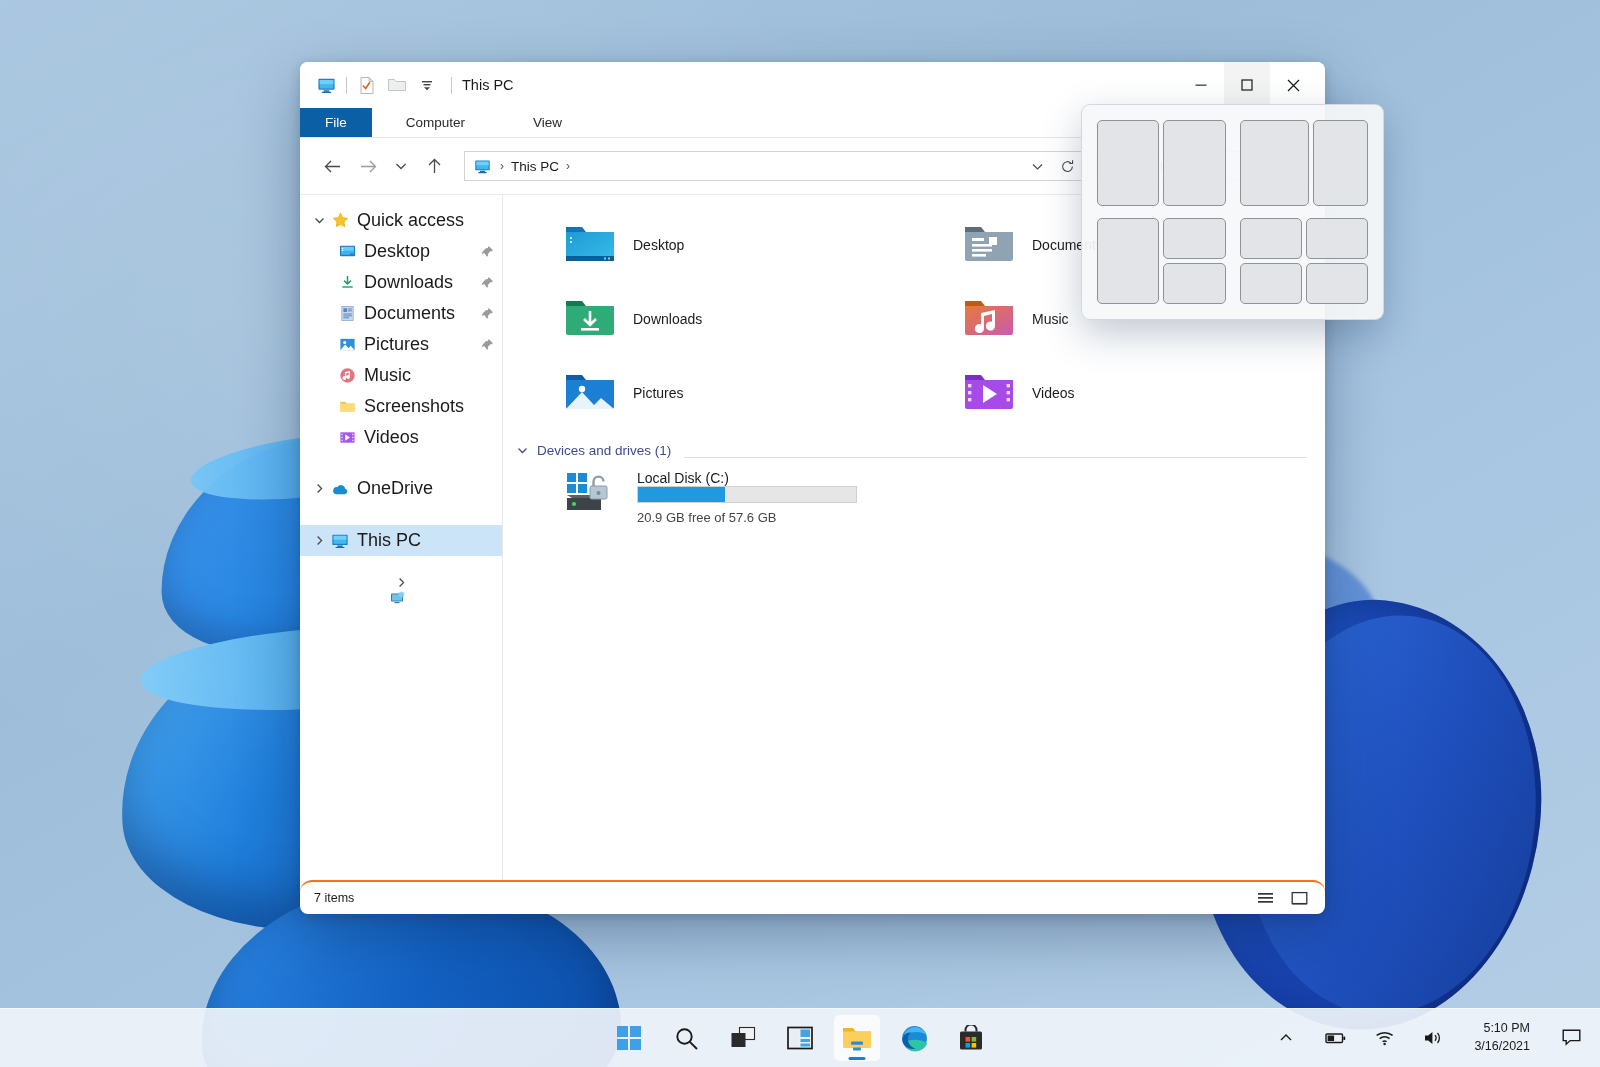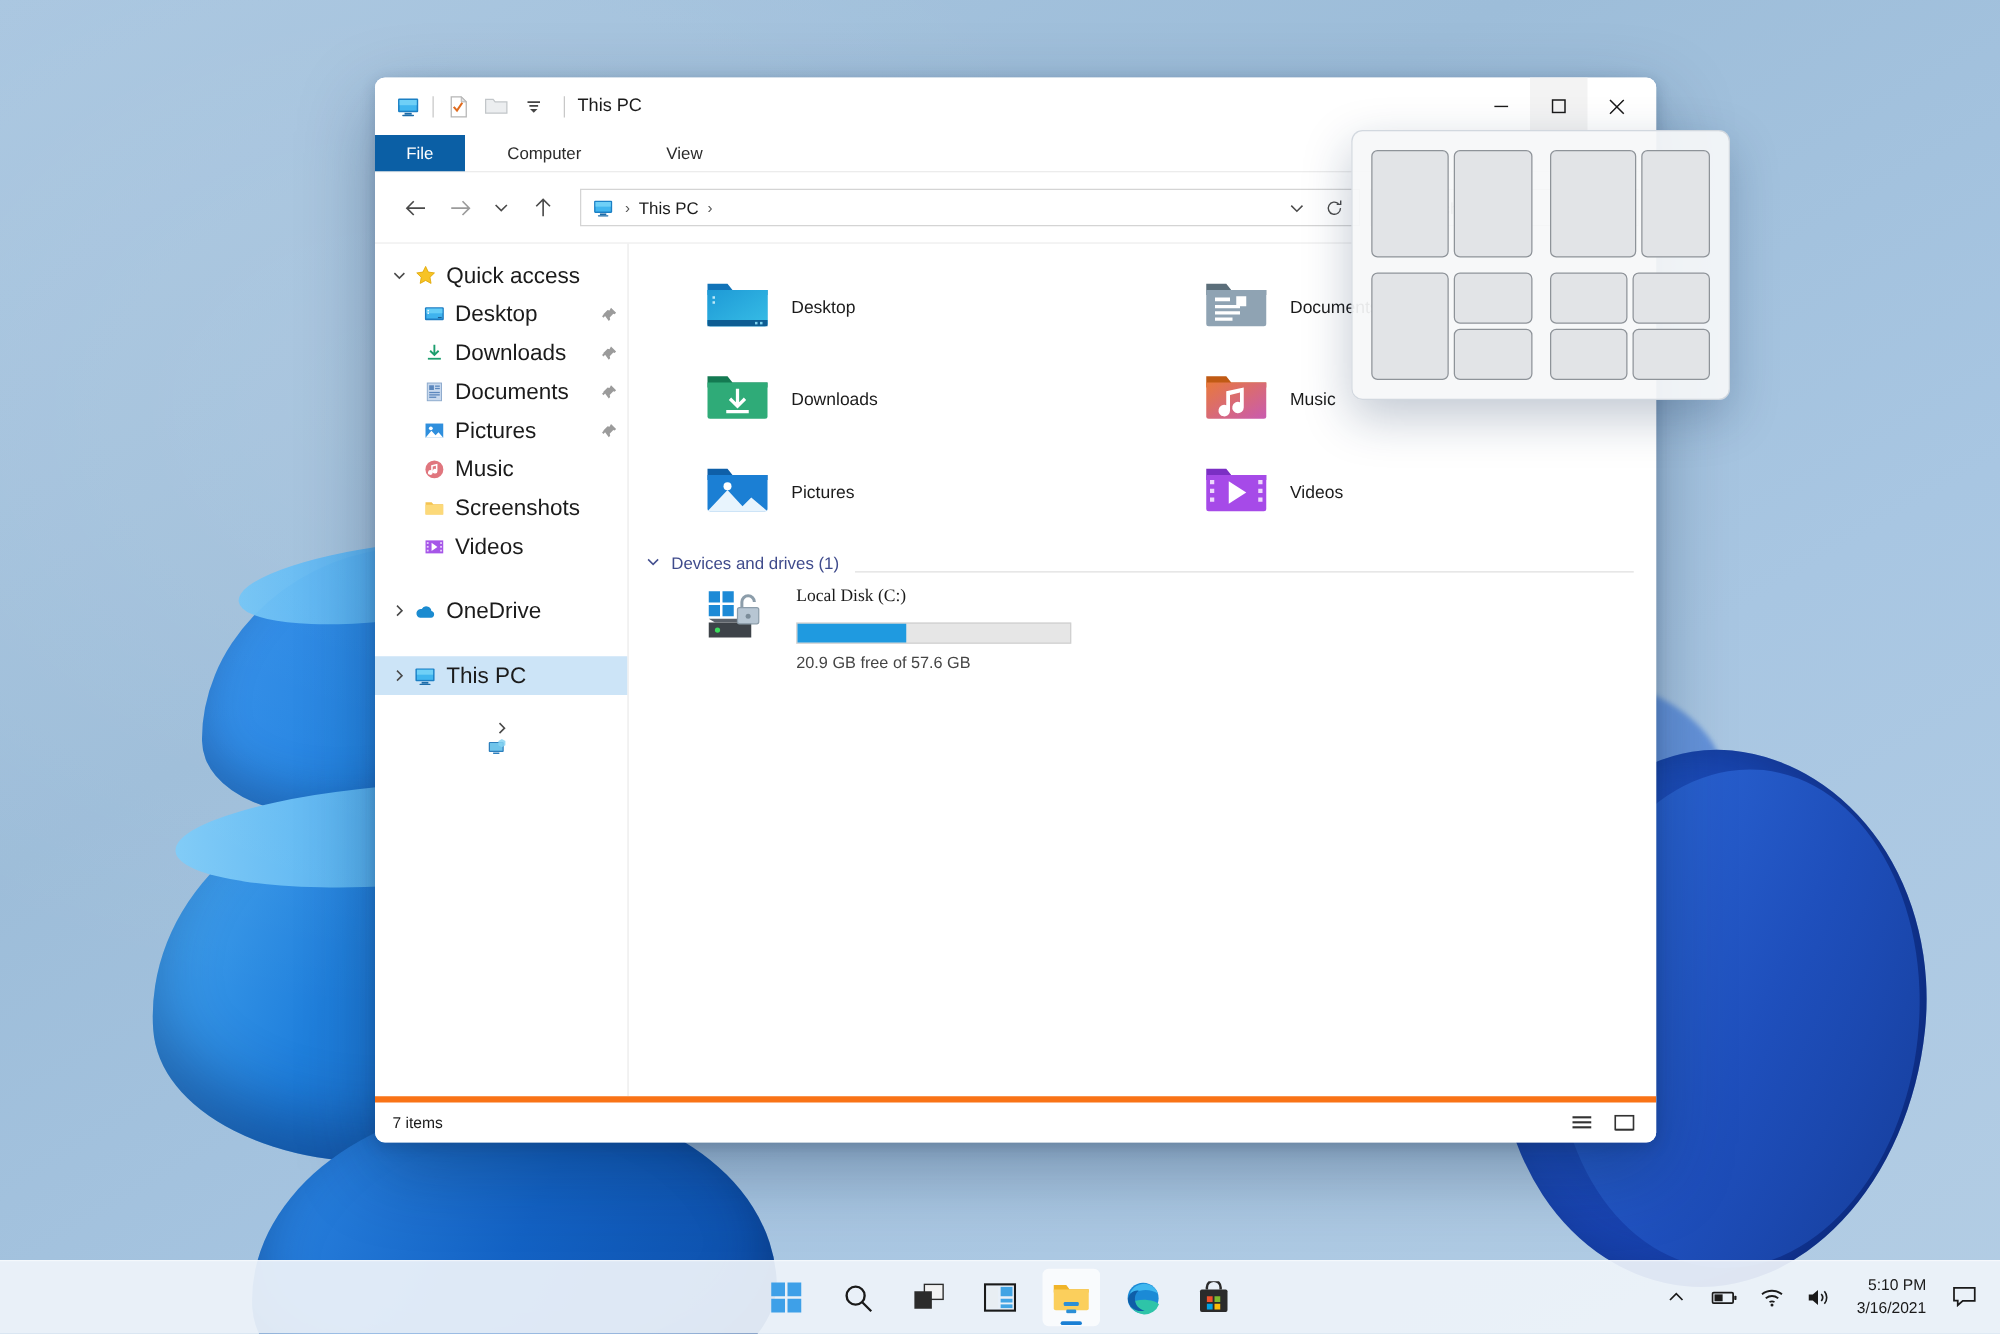"Local Disk (C:)" .drive-name { font-family: Liberation Serif, serif -> none; margin-bottom: 12px -> 0 }
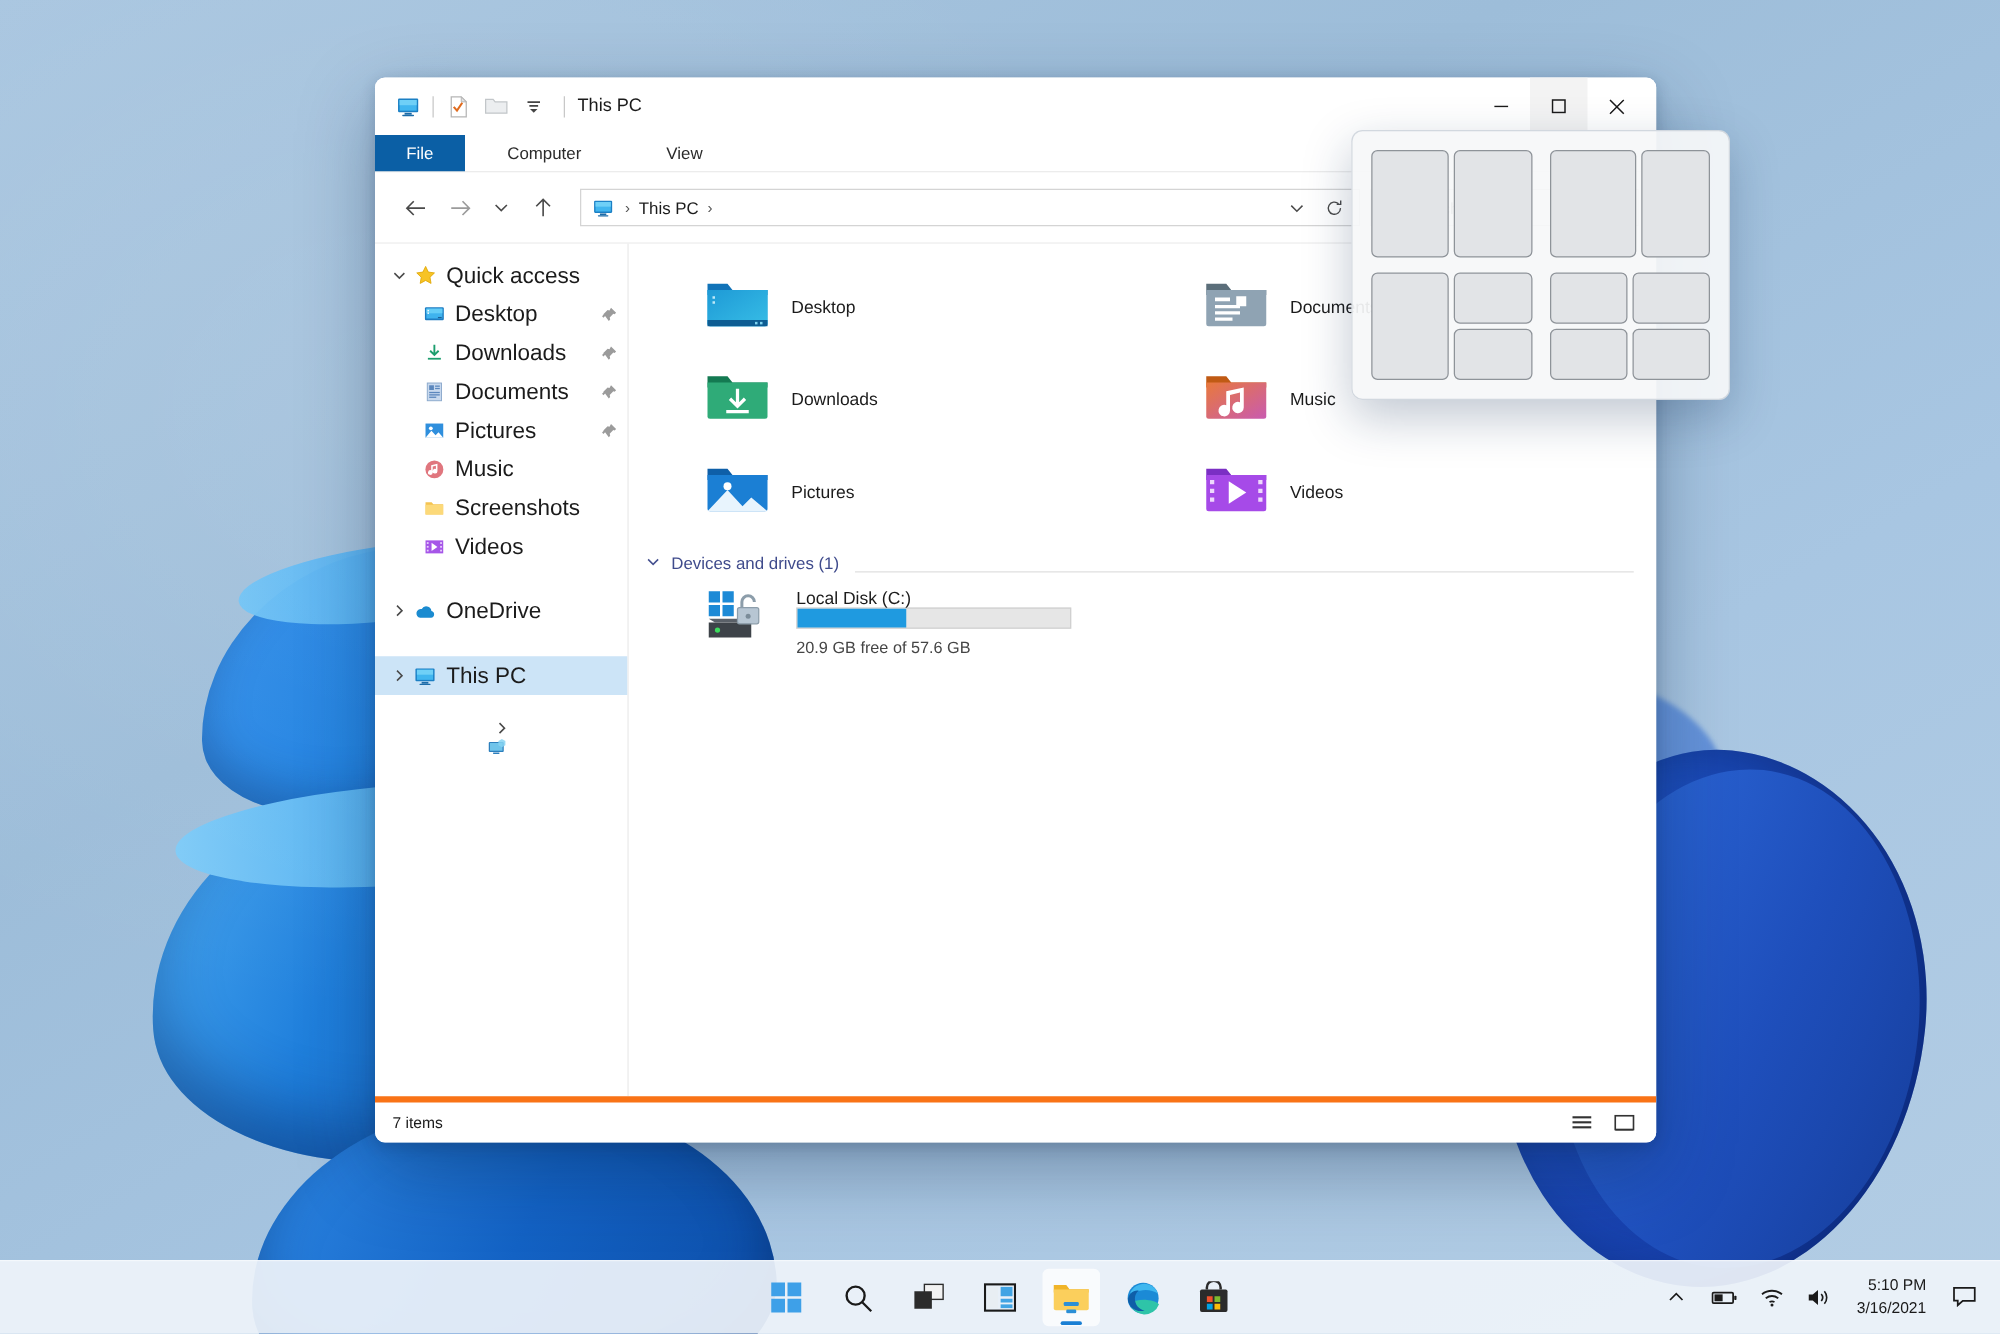"7 items" .statusbar { border-radius: none -> 12px; border-top: 5px solid #f97316 -> 2px solid #f97316 }
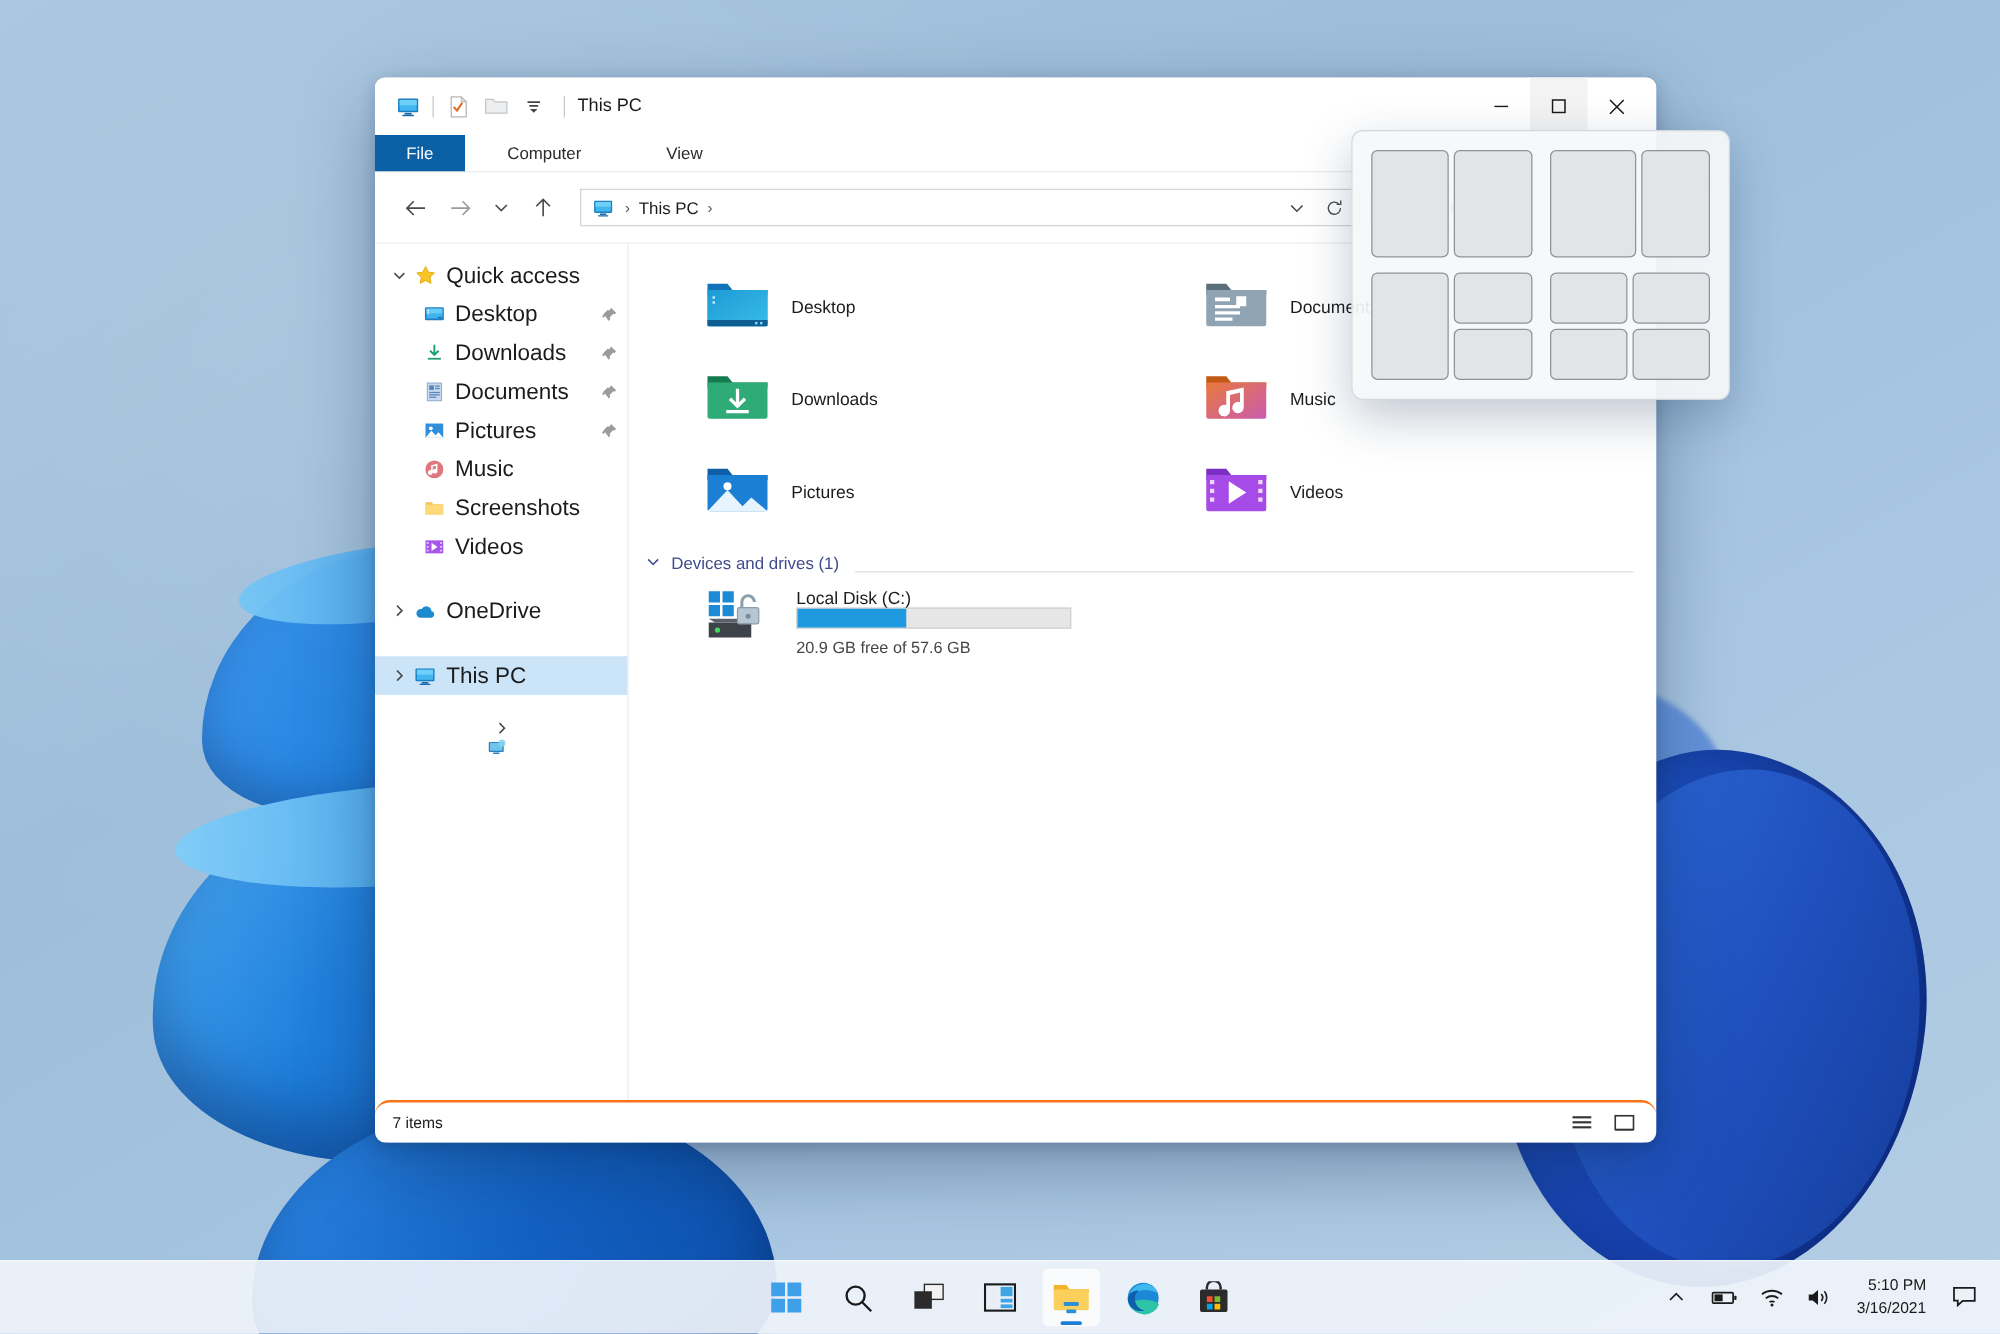"5:10 PM" .tray { gap: 4px -> 15px }
